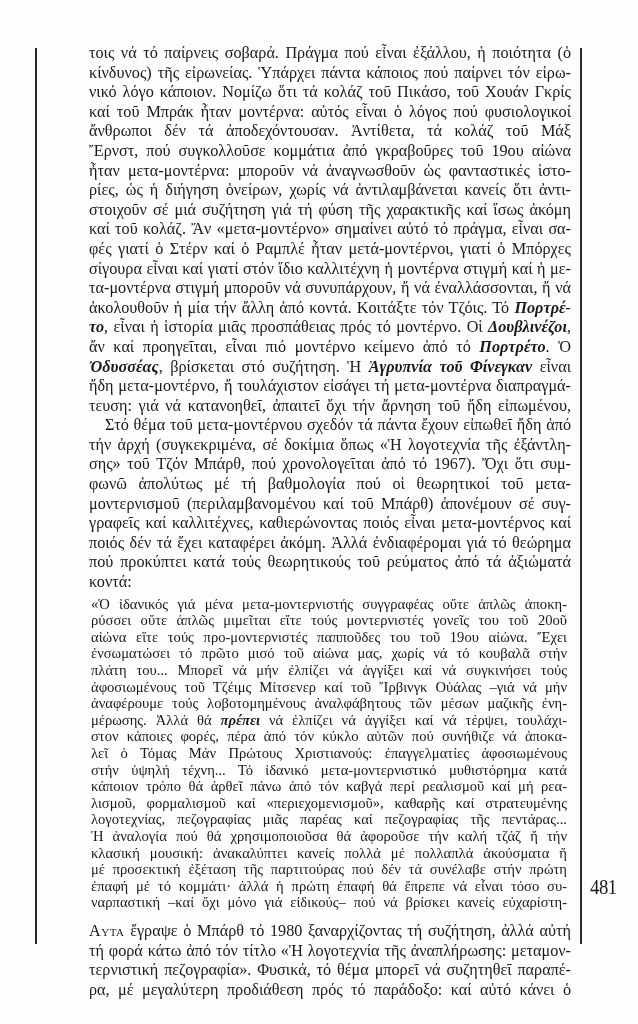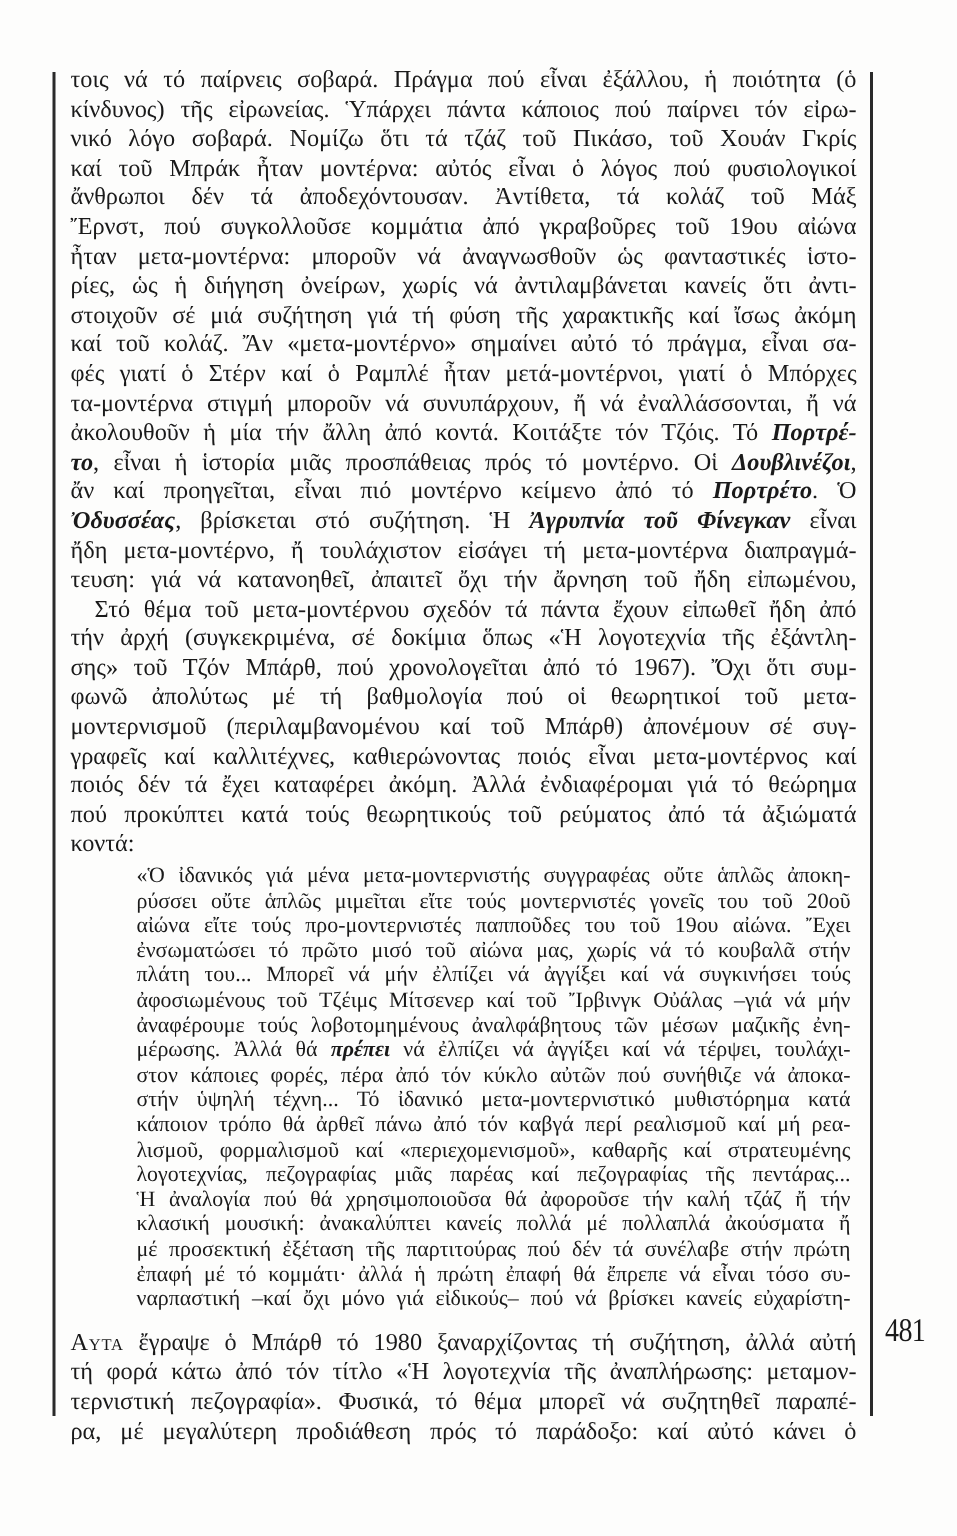"τοις νά τό παίρνεις σοβαρά." .p .ln { margin-left: none -> 42px }
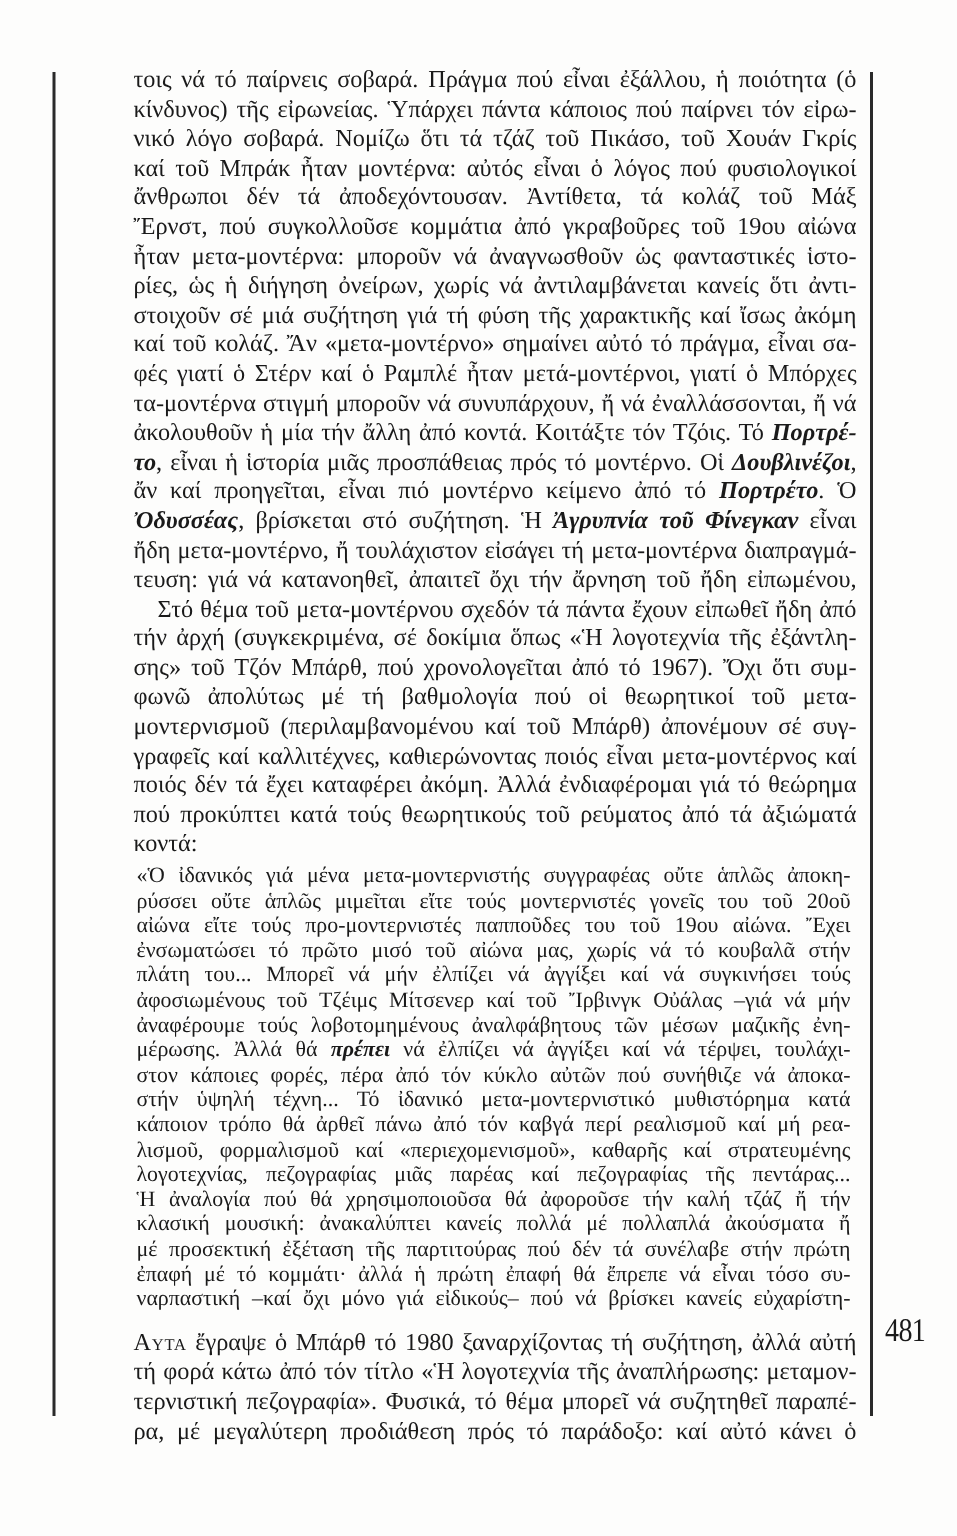"νικό λόγο σοβαρά. Νομίζω ὅτι" span { text: σοβαρά. Νομίζω ὅτι τά τζάζ -> κάποιον. Νομίζω ὅτι τά κολάζ }
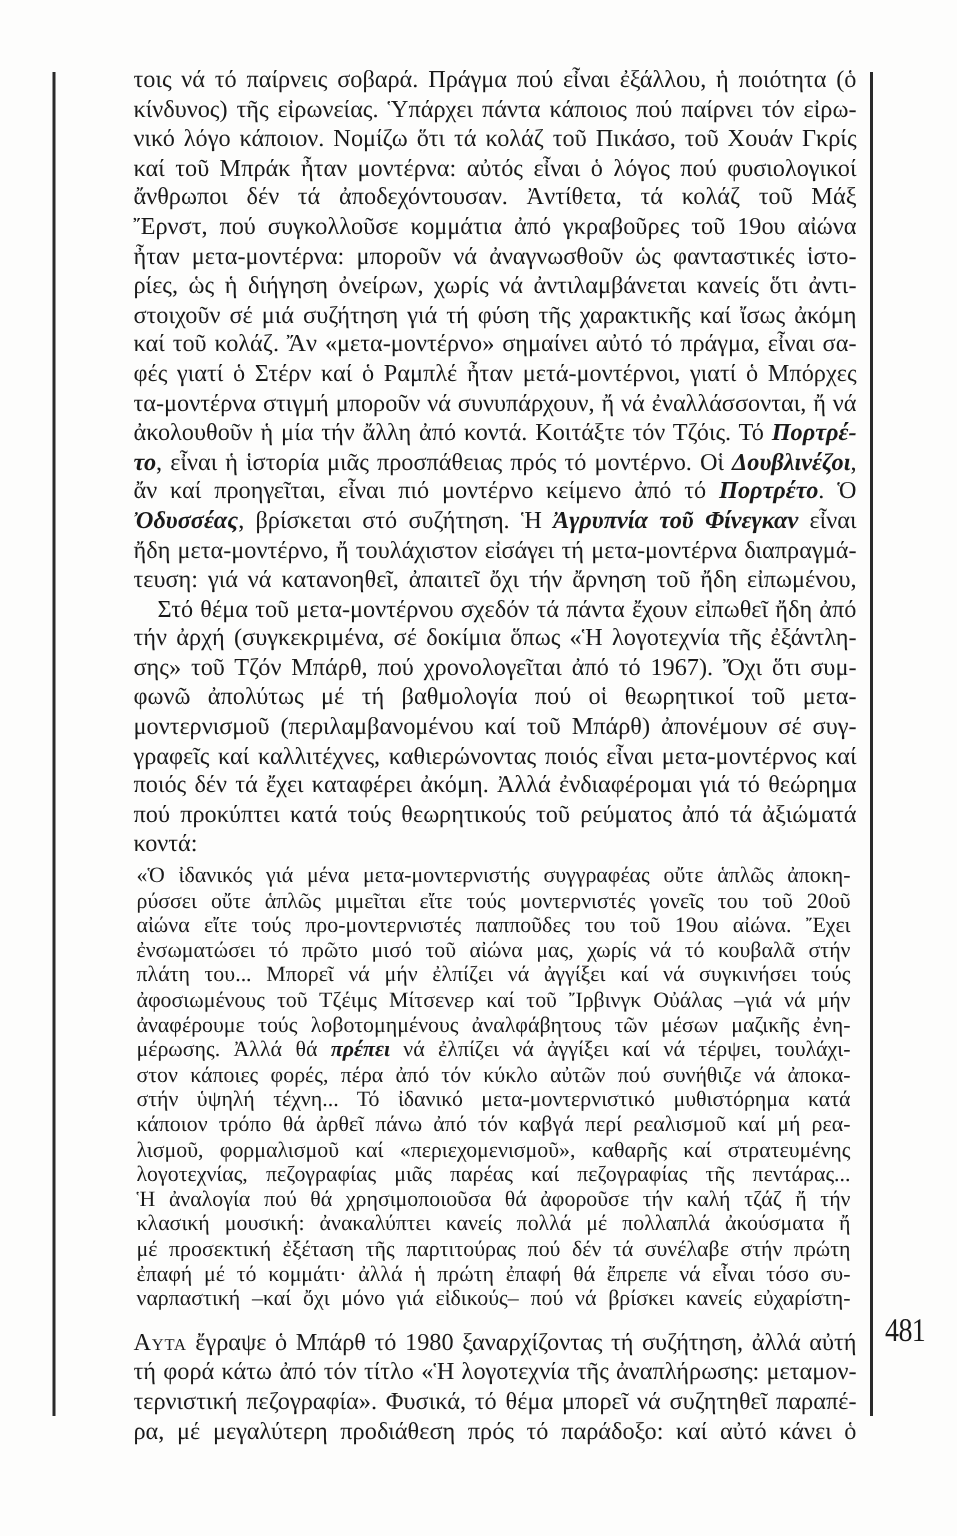"σίγουρα εἶναι καί γιατί στόν" span.ln { html: none -> <span><span>σίγουρα εἶναι καί γιατί στόν ἴδιο καλλιτέχνη ἡ μοντέρνα στιγμή καί ἡ με-</span></span> }
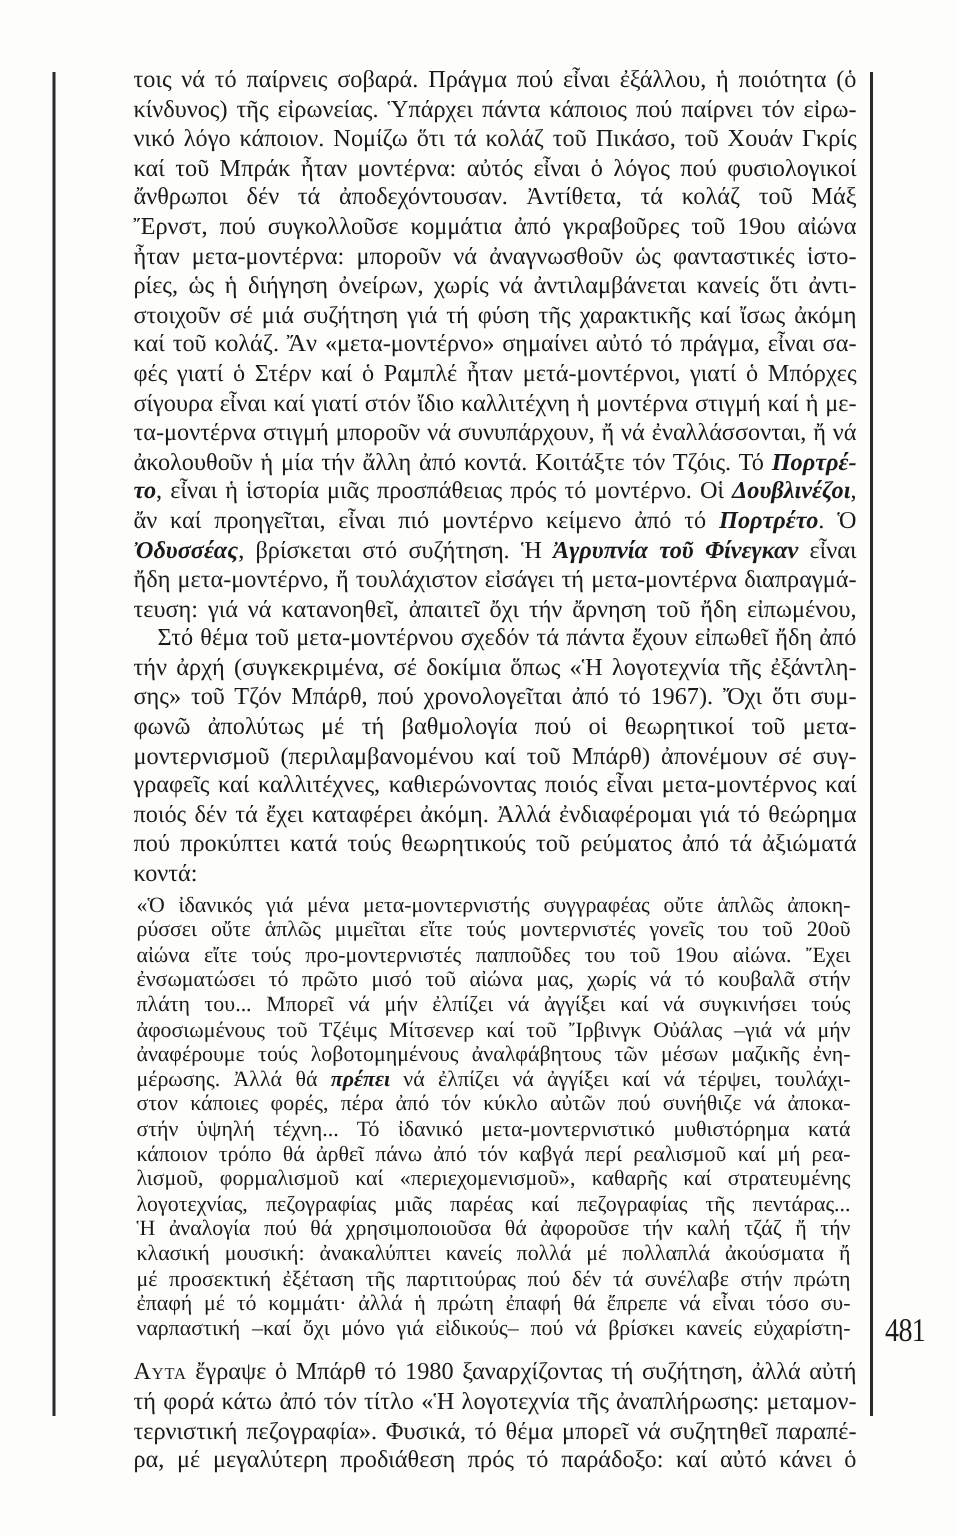"λεῖ ὁ Τόμας Μάν Πρώτους" span.ln { html: none -> <span><span>λεῖ ὁ Τόμας Μάν Πρώτους Χριστιανούς: ἐπαγγελματίες ἀφοσιωμένους</span></span> }
